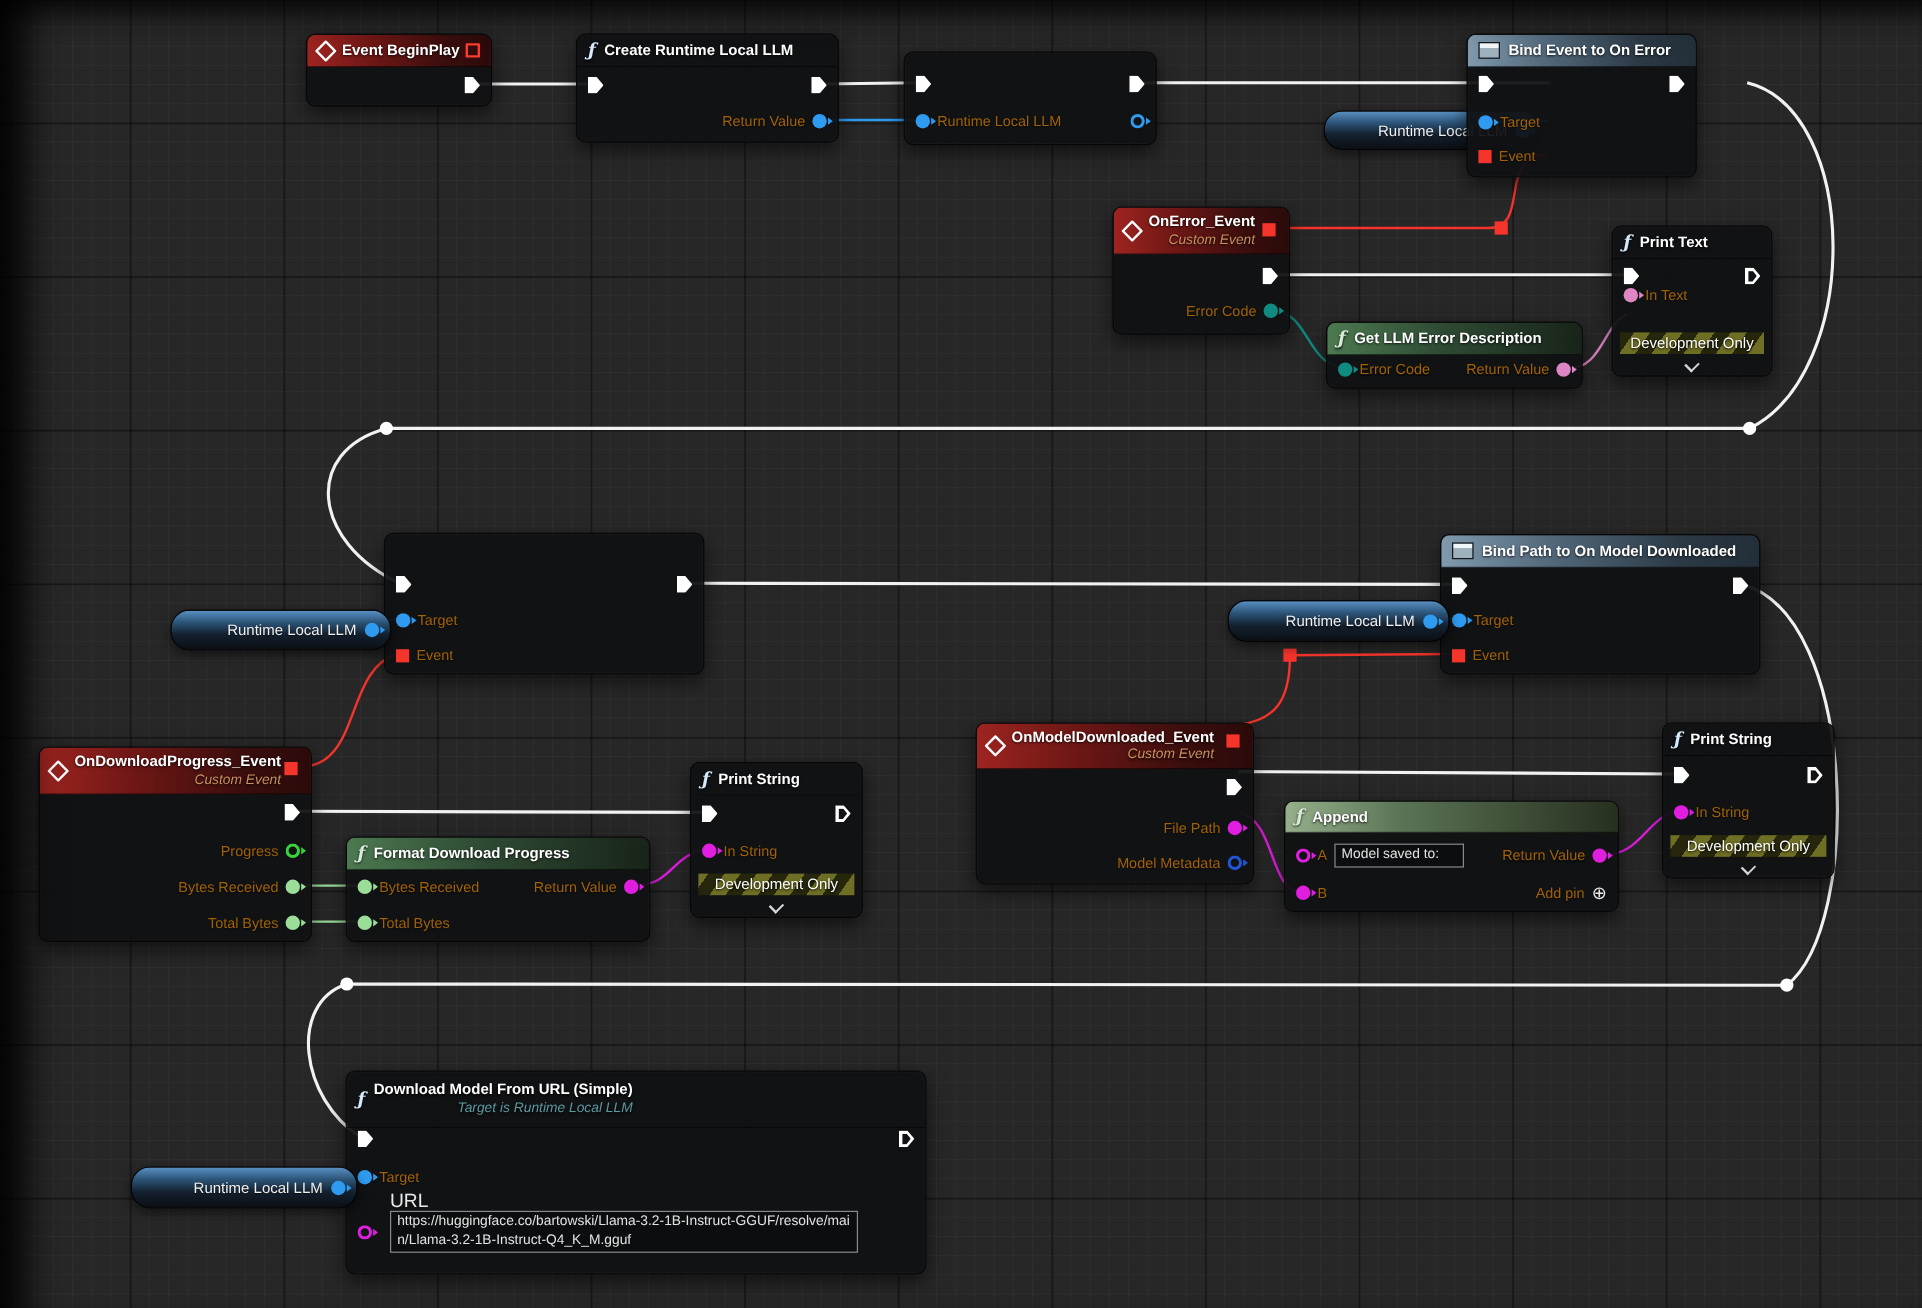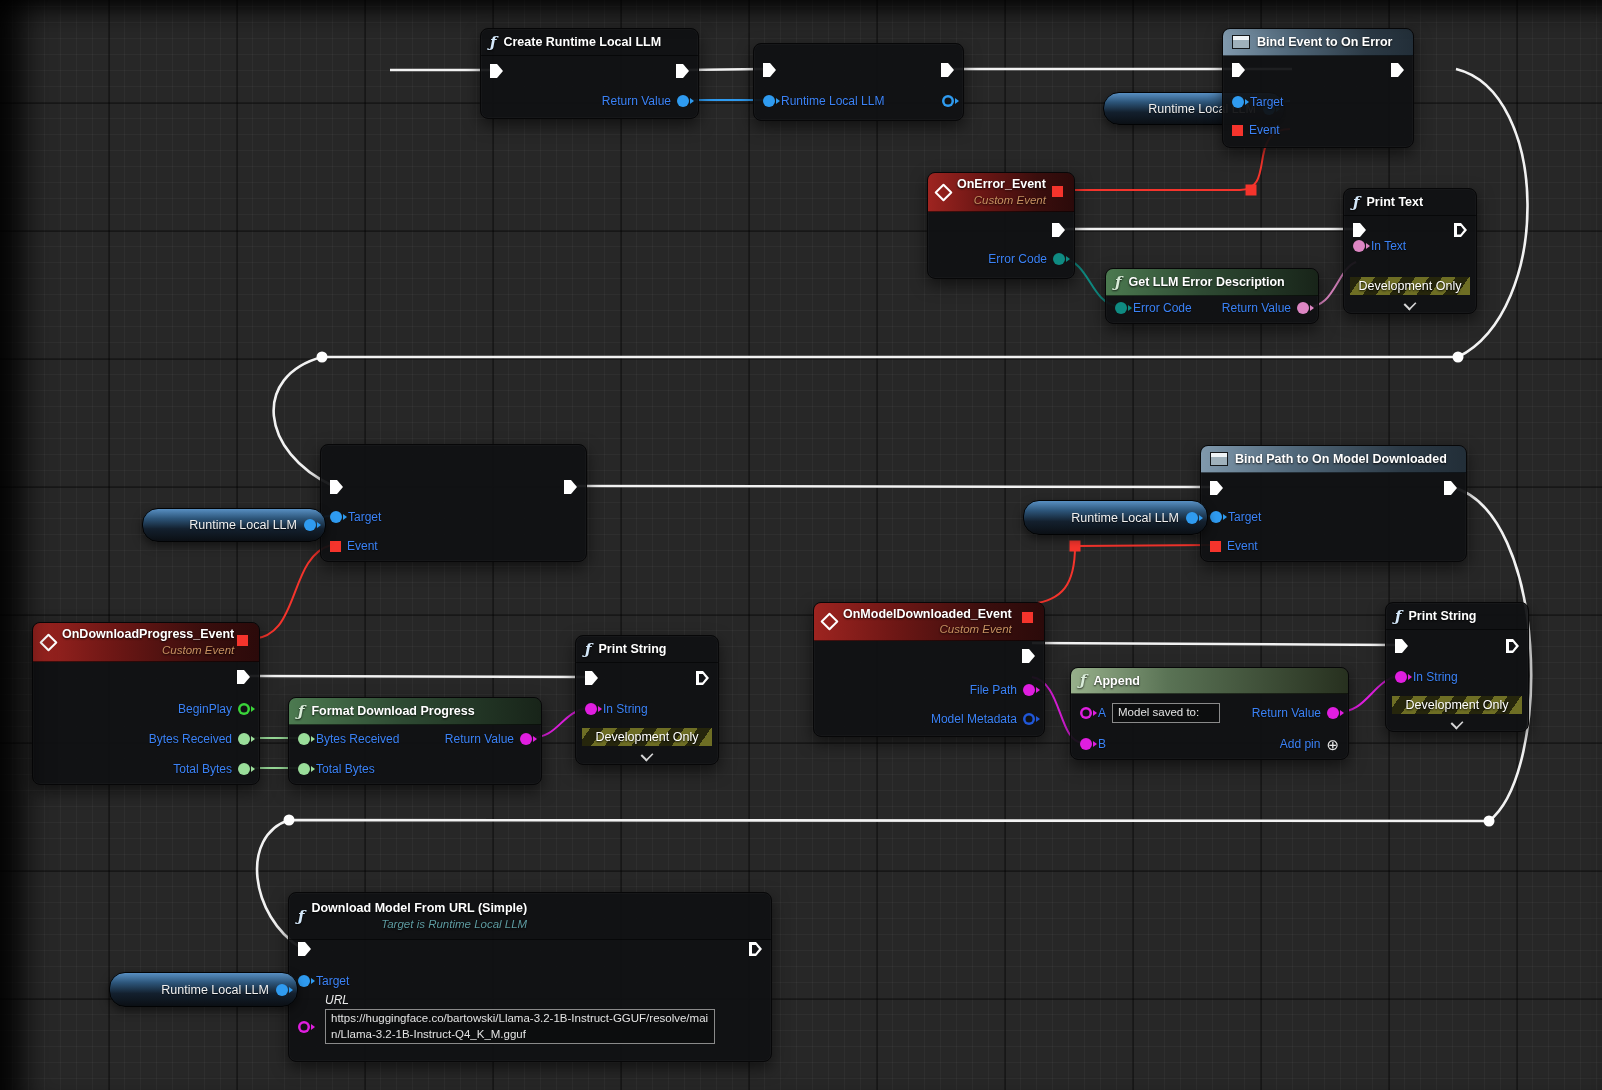"Event BeginPlay" div.node { html: none -> <div> <div> <span></span> <span>Event BeginPlay</span> <span></span> </div> <div> <span></span> </div> </div> }
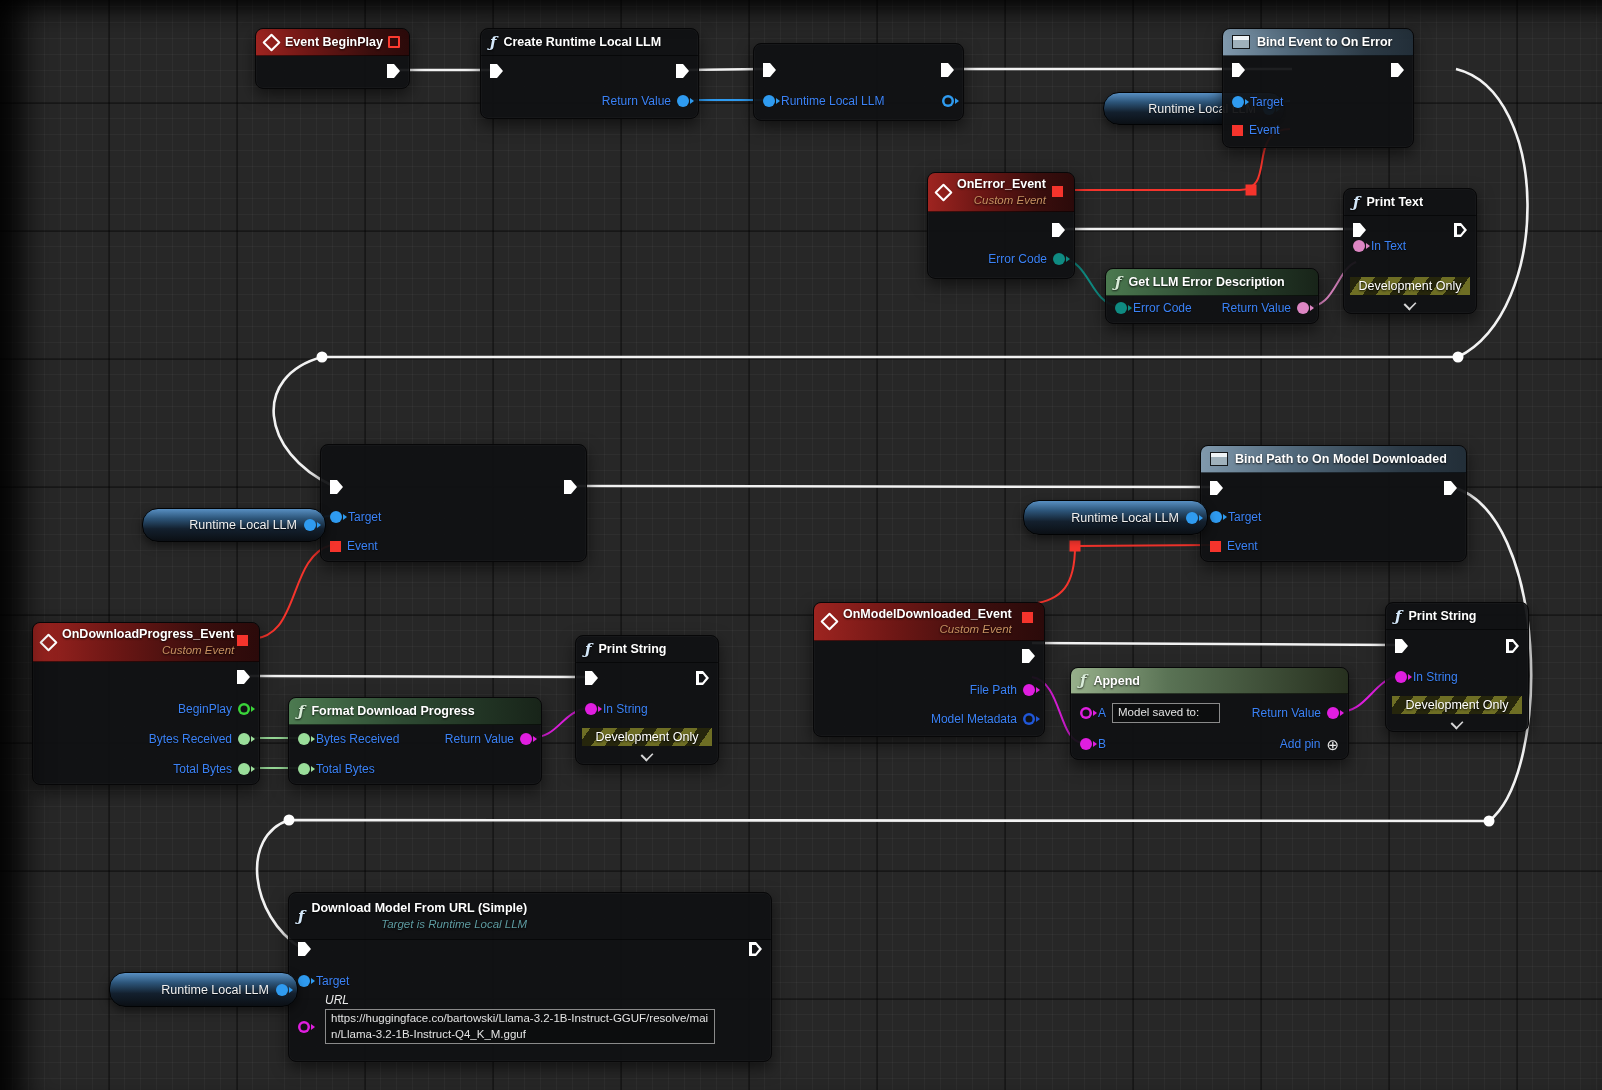"Return Value" .plbl { color: #3b82f6 -> #a16207 }
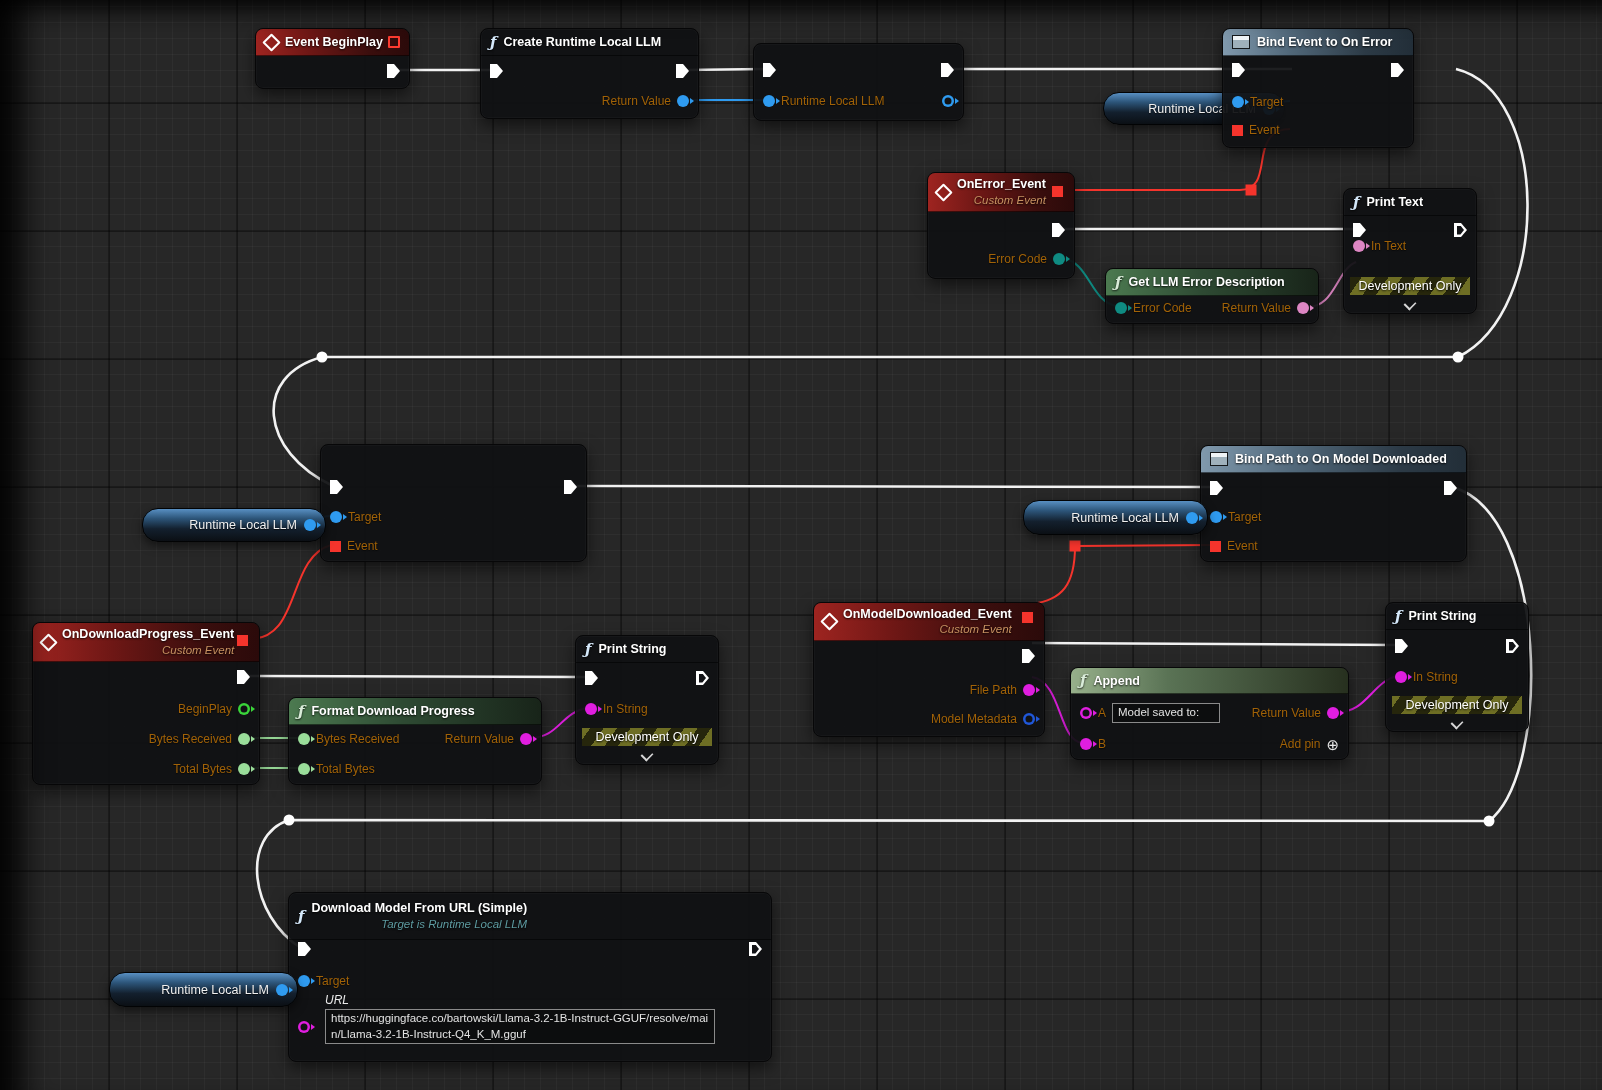"BeginPlay" span.plbl { text: BeginPlay -> Progress }
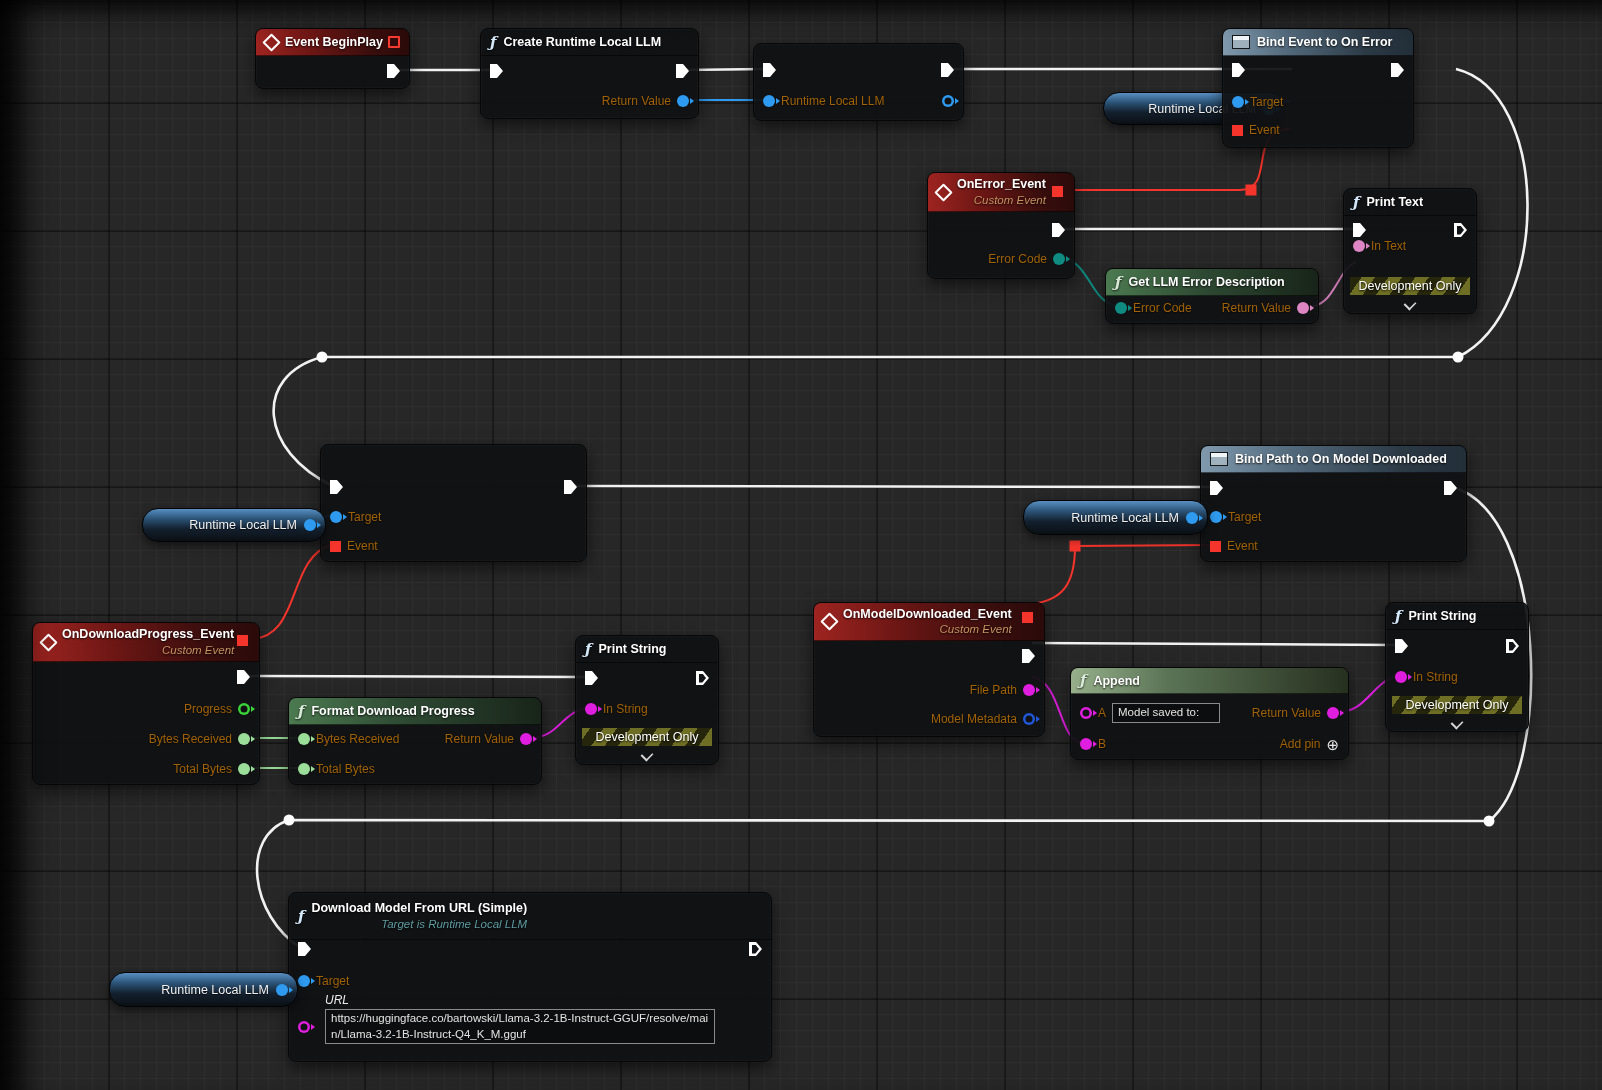"URL" .lbl-sm { font-size: 12px -> 16px; font-style: italic -> none }
